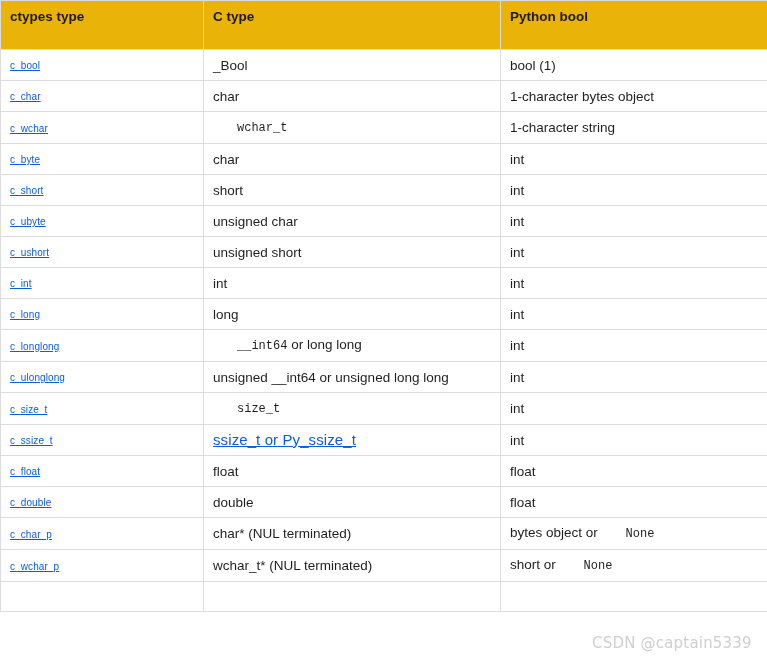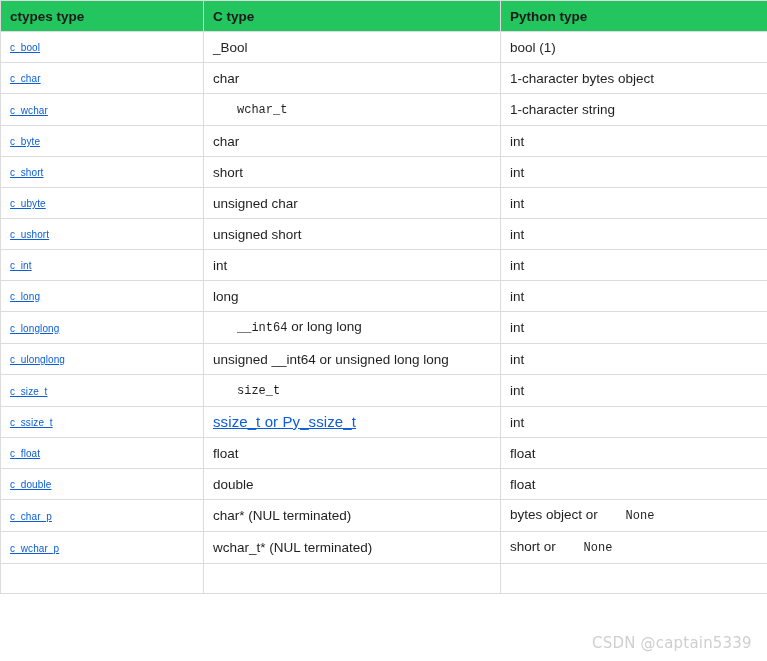"ctypes type" table.ctypes-table th { background: #22c55e -> #eab308; padding: 7px 9px 7px 9px -> 7px 9px 25px 9px }
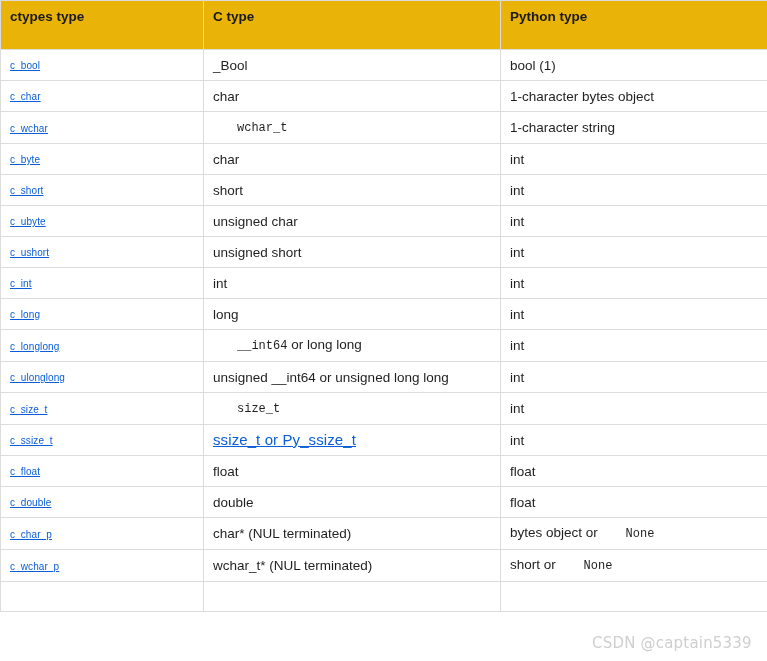"Python type" th { text: type -> bool }
